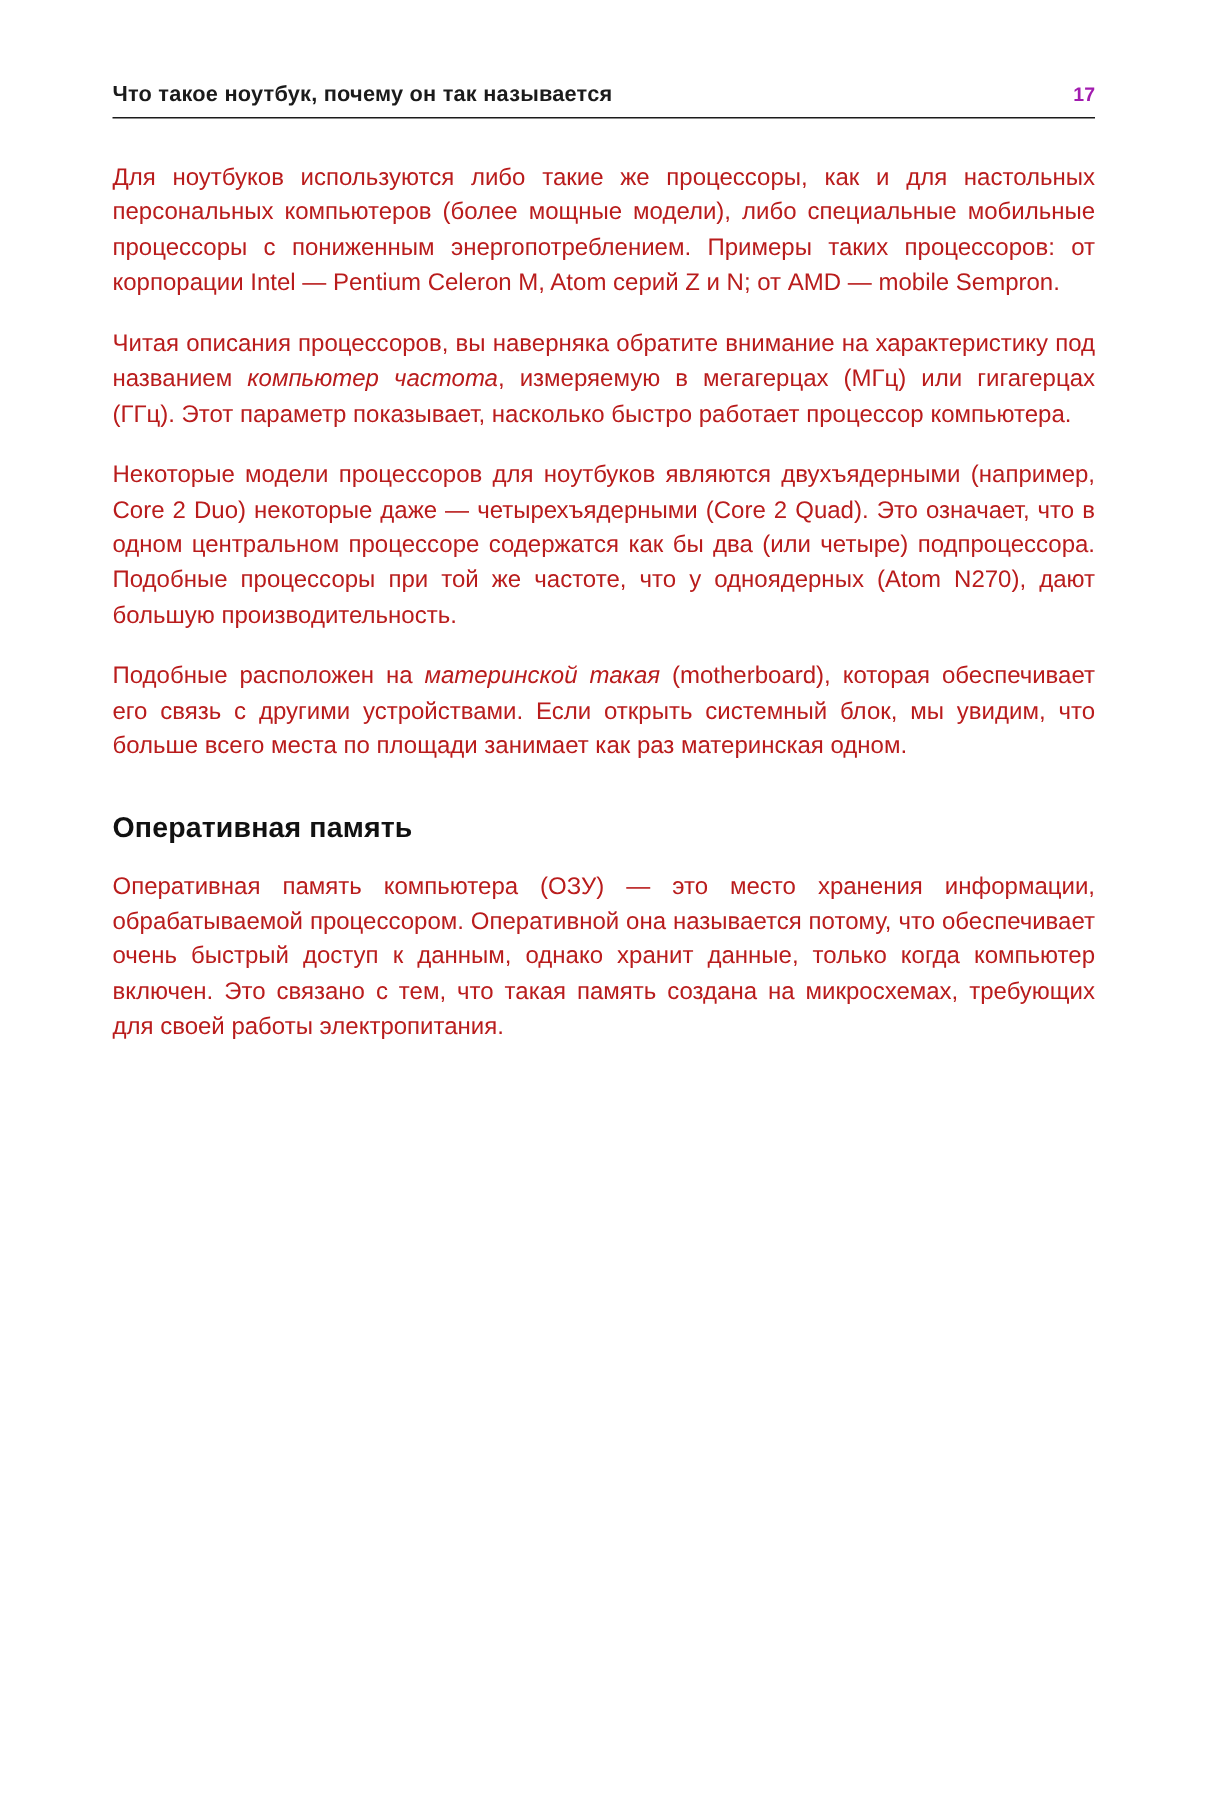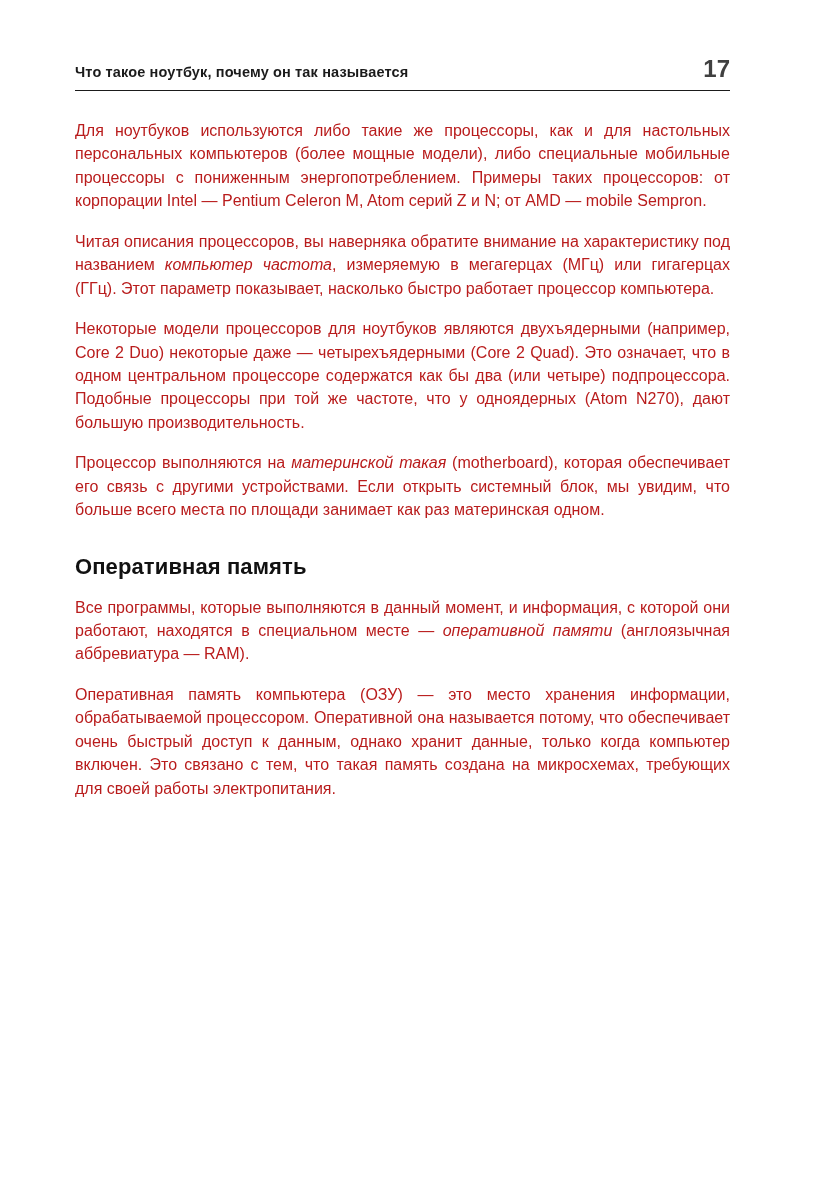"17" .header-pageno { color: #404040 -> #a21caf; font-size: 24px -> 13px }
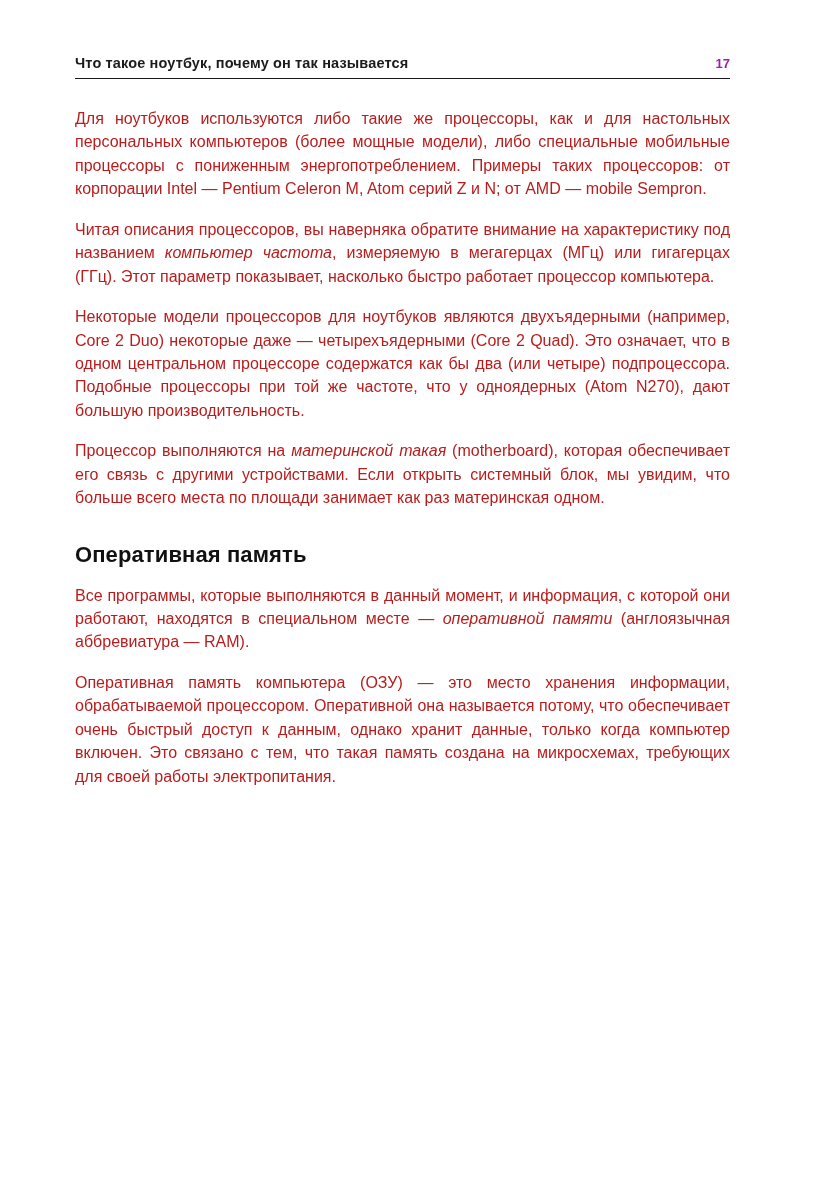"Процессор выполняются на" span { text: Процессор выполняются -> Подобные расположен }
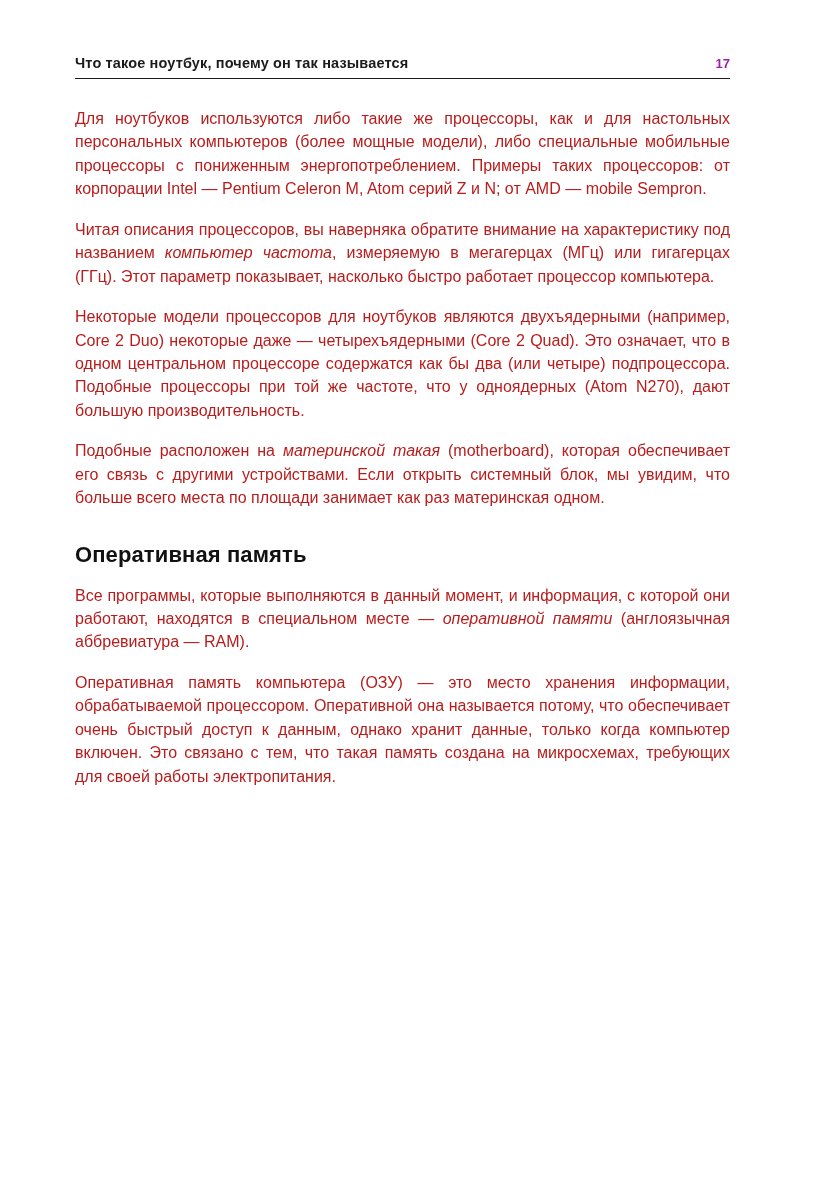"Оперативная память" .subhead { font-size: 22px -> 19px }
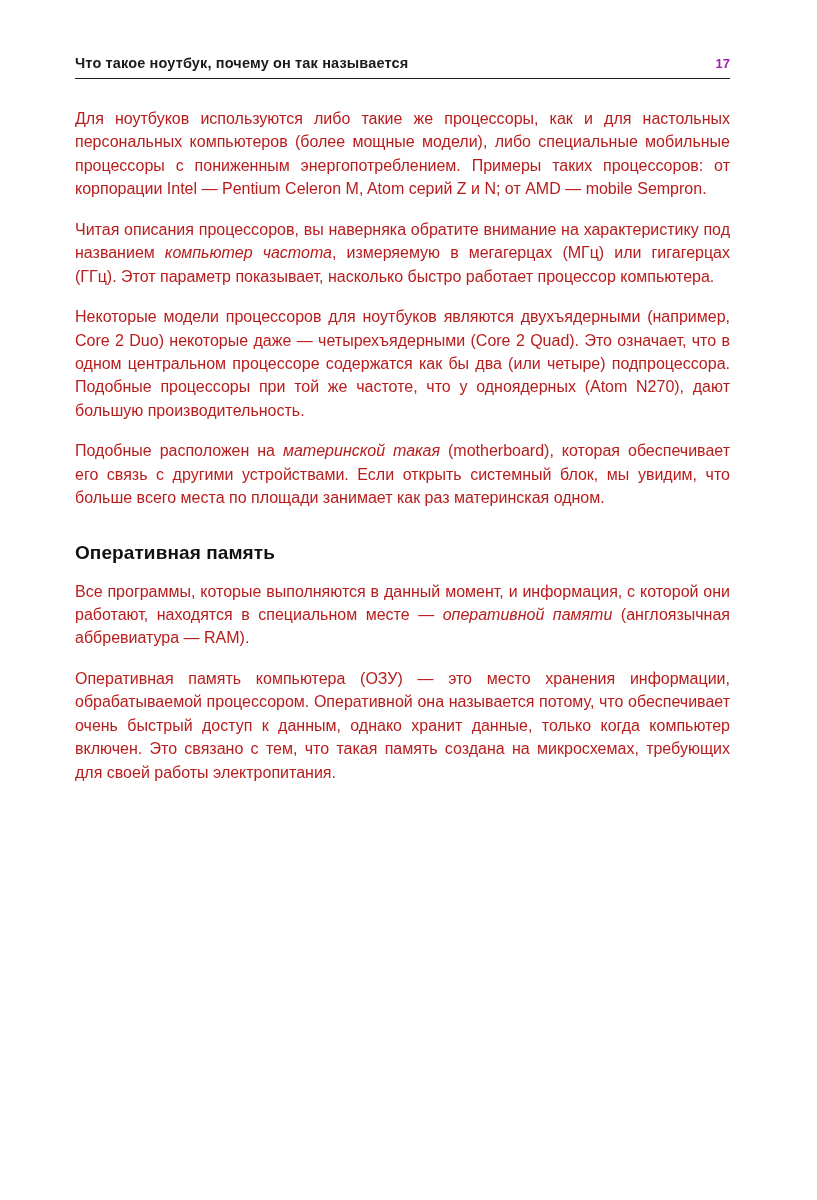"Все программы, которые выполняются в" p.body-text { html: <p><span>Все программы, которые выполняются в данный момент, и информация, с которой они работают, находятся в специальном месте — </span><em>оперативной памяти</em><span> (англоязычная аббревиатура — RAM).</span></p> -> none }
